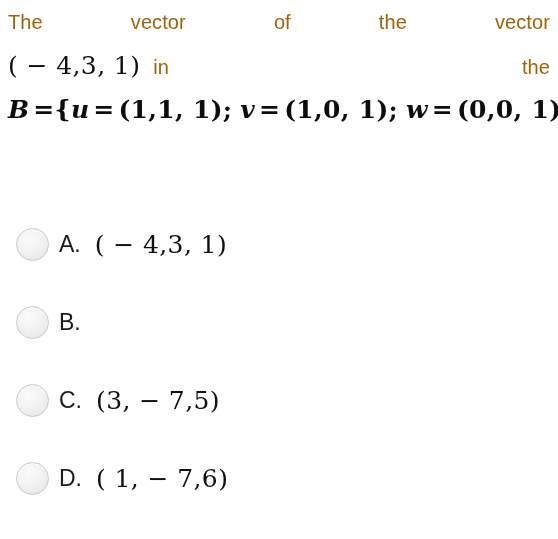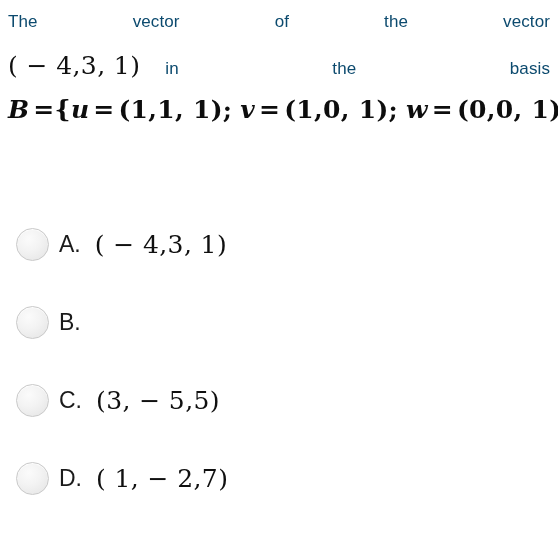"The" .txt { color: #0c4a6e -> #a16207; font-size: 17px -> 20px }
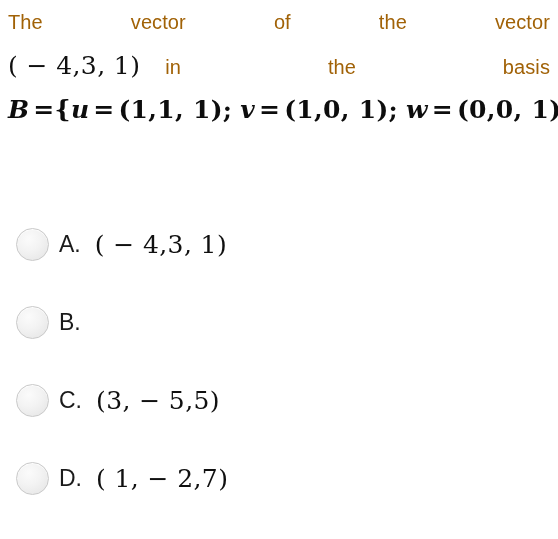"in" .grp .txt { margin-left: 25px -> 13px }
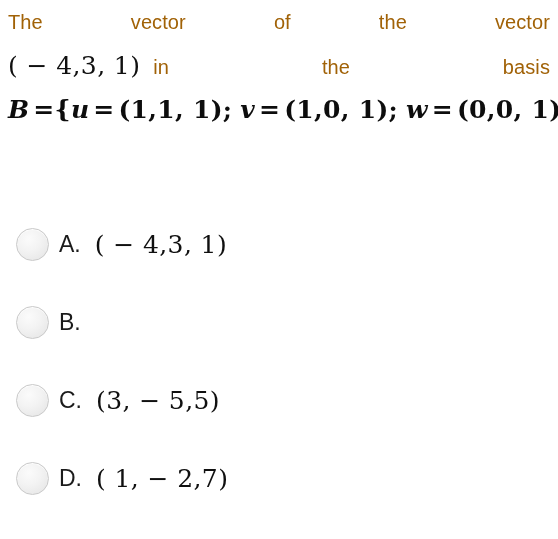"basis" span.txt { html: <span>basis</span> -> none }
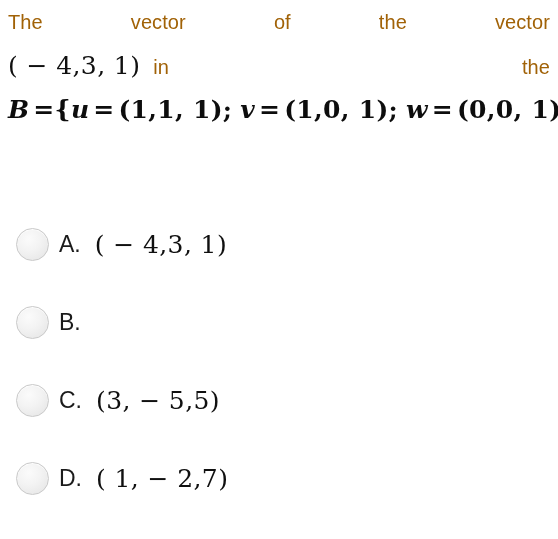"(3, − 5,5)" span.opt-value { text: 5,5 -> 7,5 }
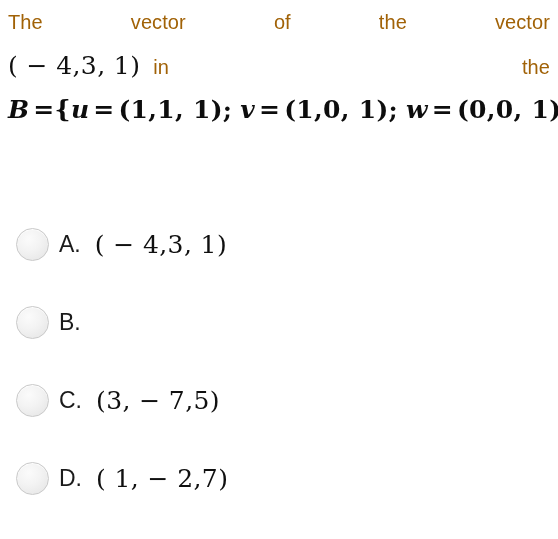"( 1, − 2,7)" span.opt-value { text: 2,7 -> 7,6 }
